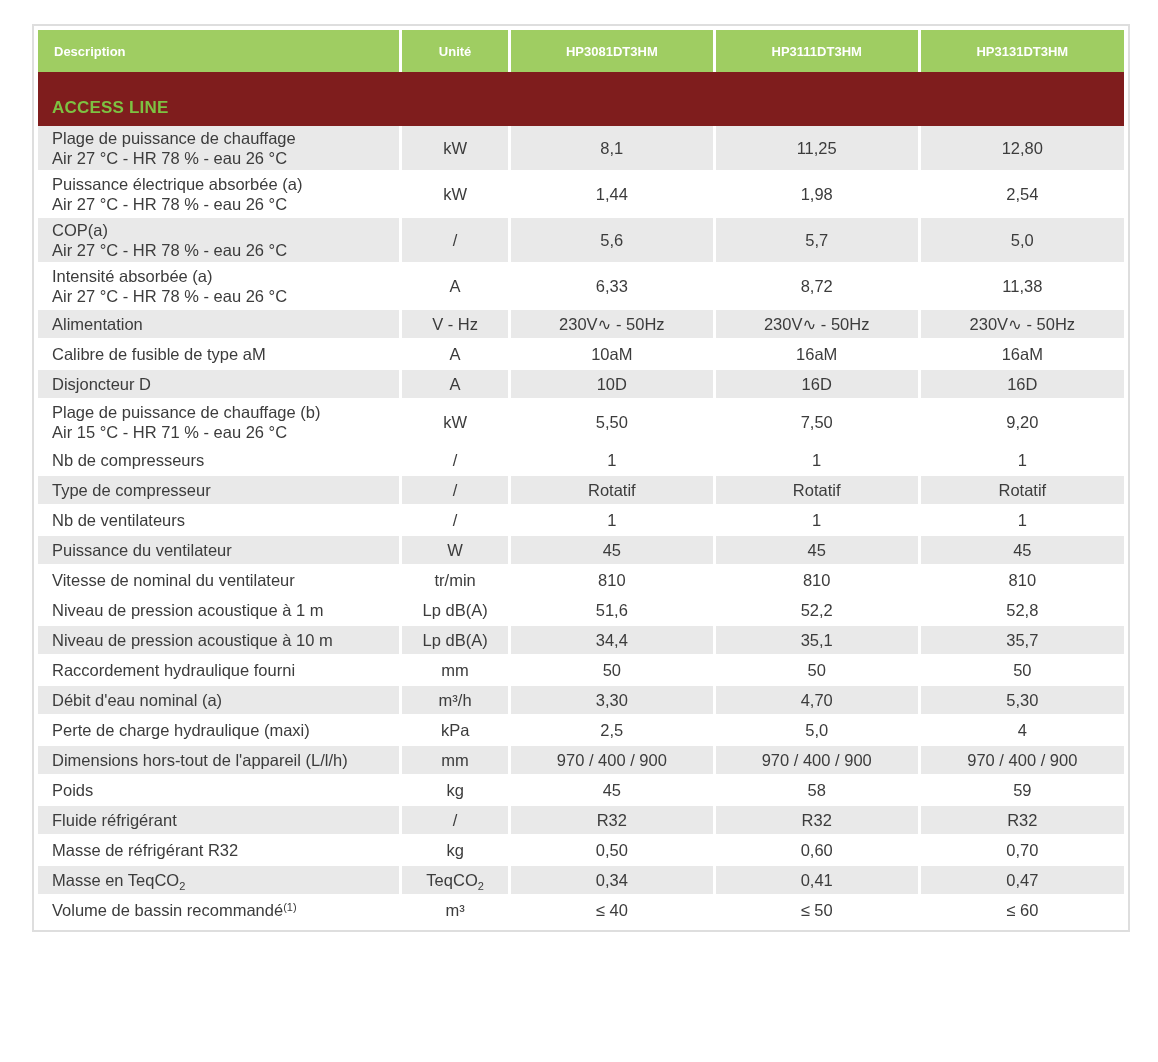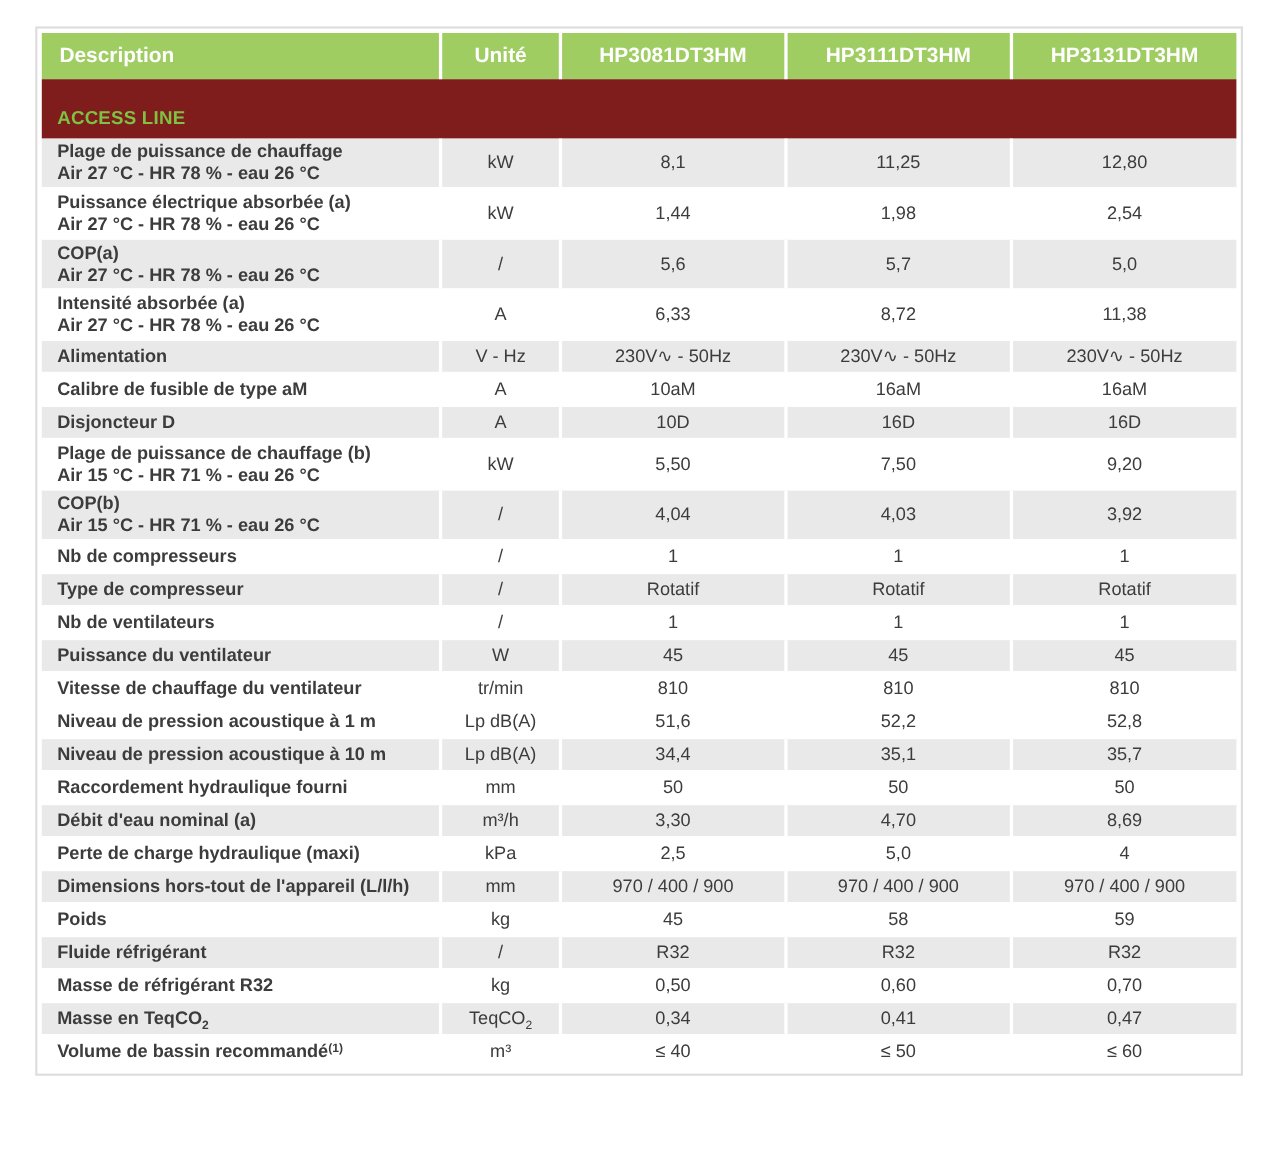"Description" thead th { font-size: 19px -> 13px }
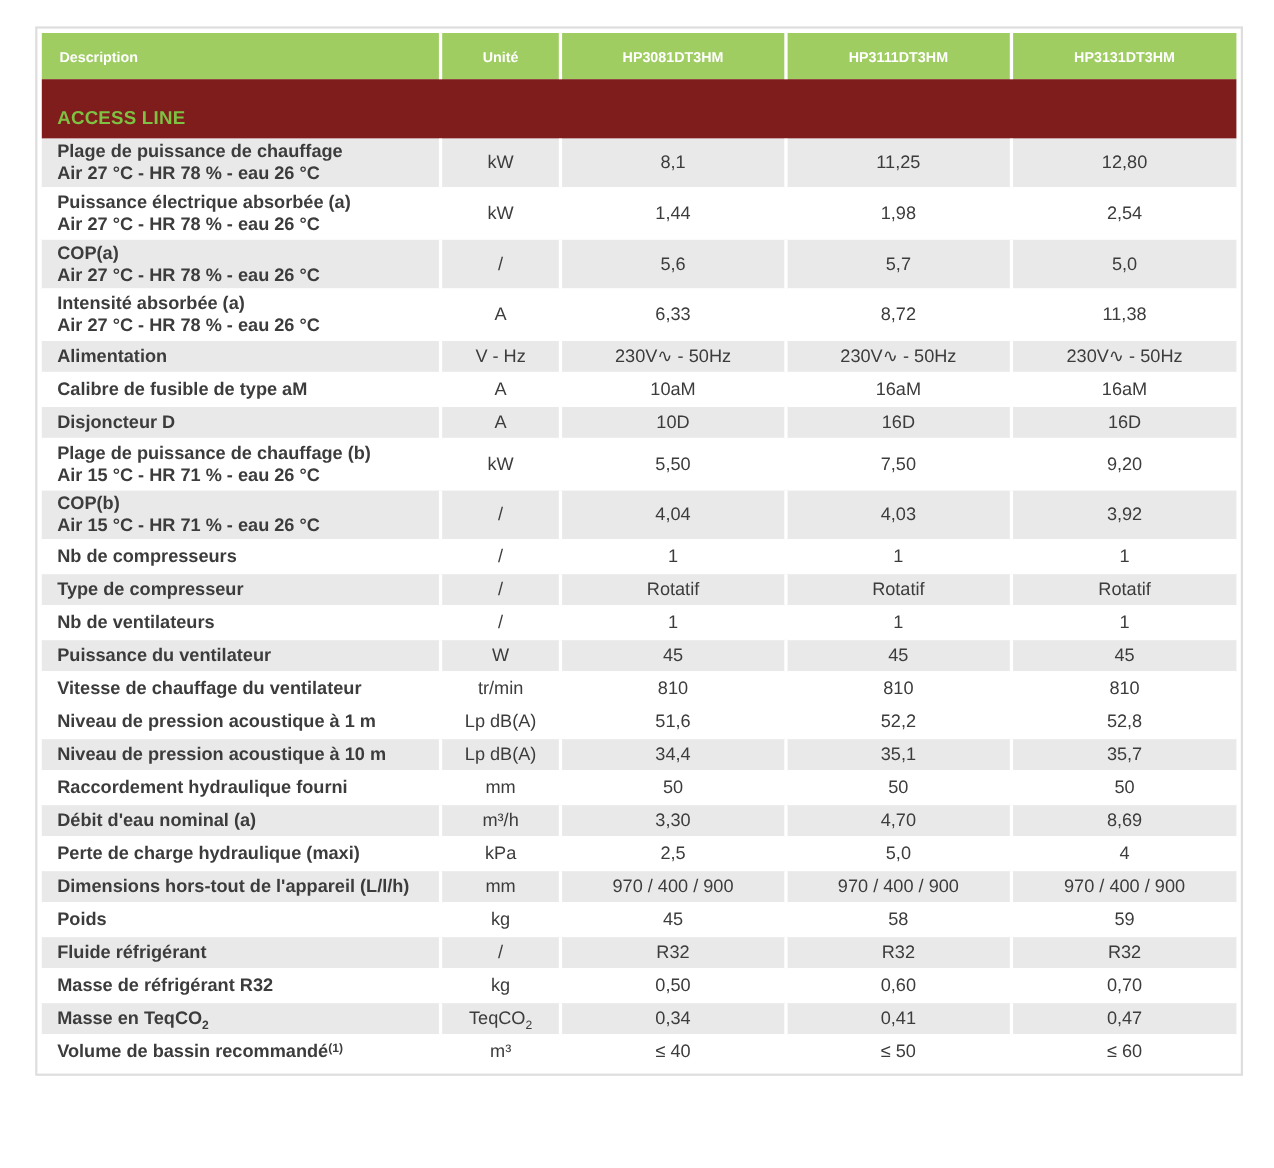"Plage de puissance de chauffage" td.desc-cell { font-weight: bold -> none }
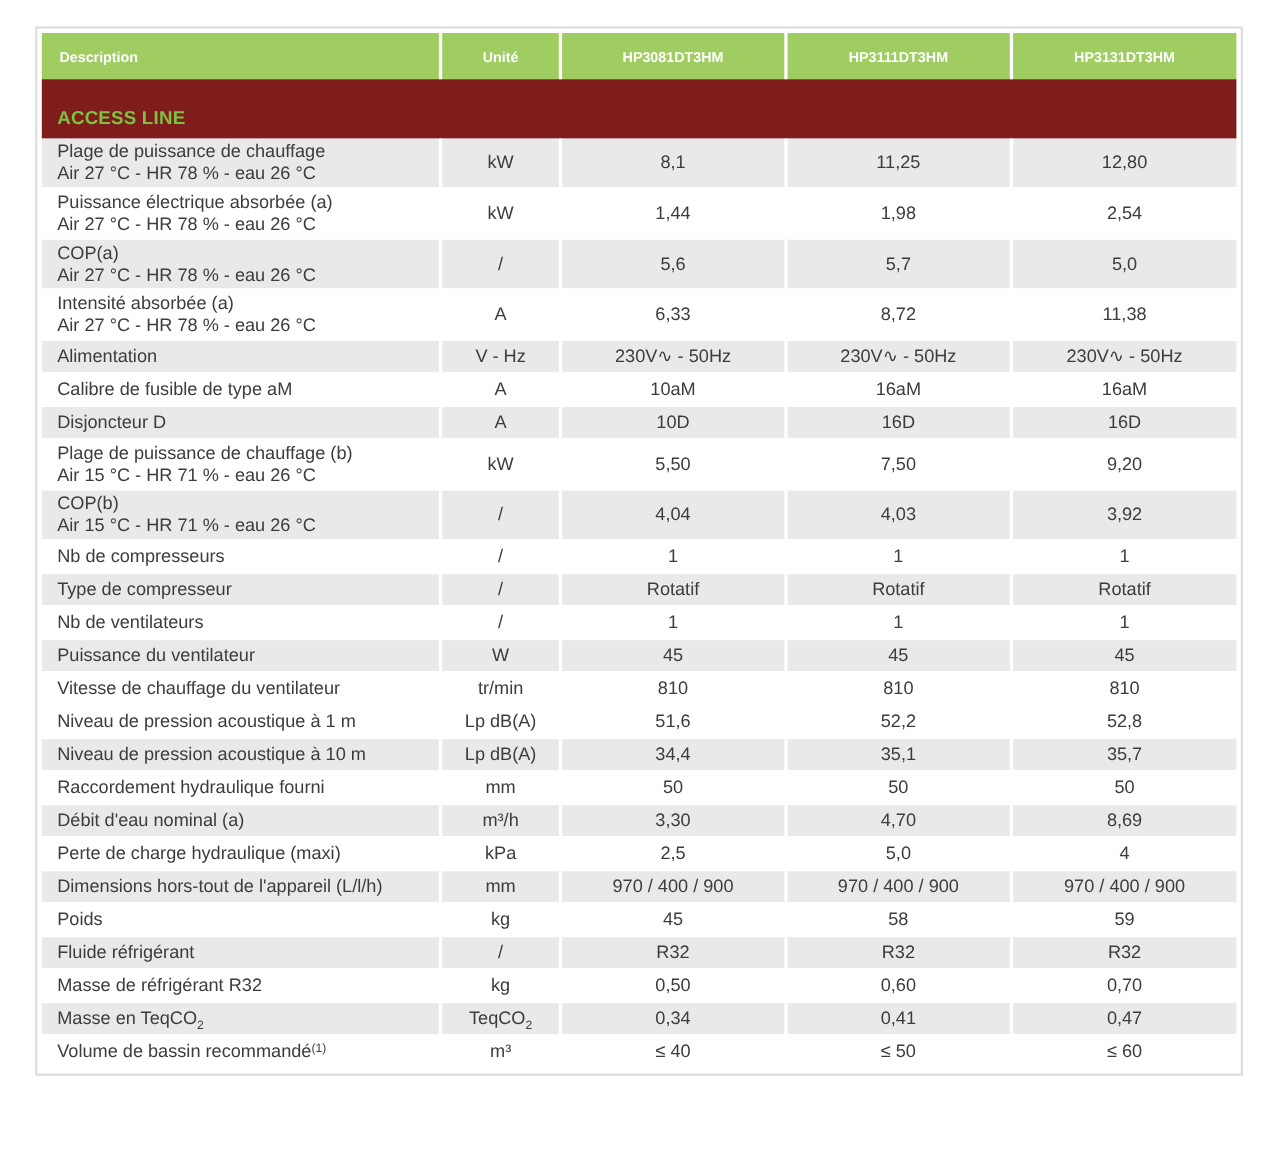"COP(b)" tr.data-row { html: <tr> <td> <div>COP(b)</div> <div>Air 15 °C - HR 71 % - eau 26 °C</div> </td> <td>/</td> <td>4,04</td> <td>4,03</td> <td>3,92</td> </tr> -> none }
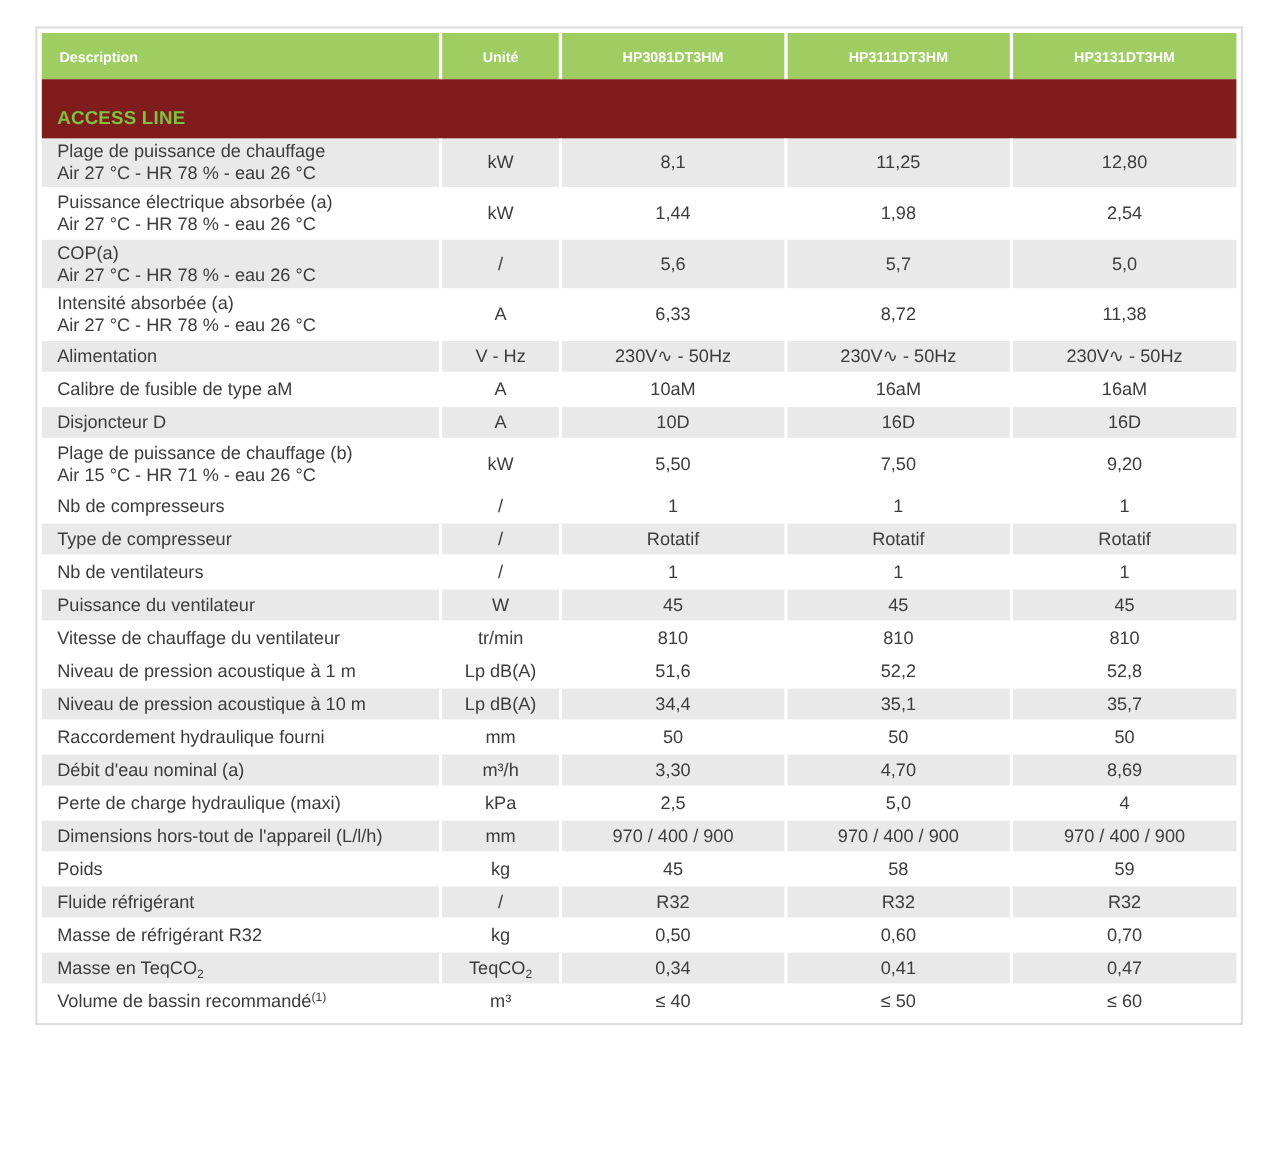"Vitesse de chauffage du ventilateur" div.label { text: chauffage -> nominal }
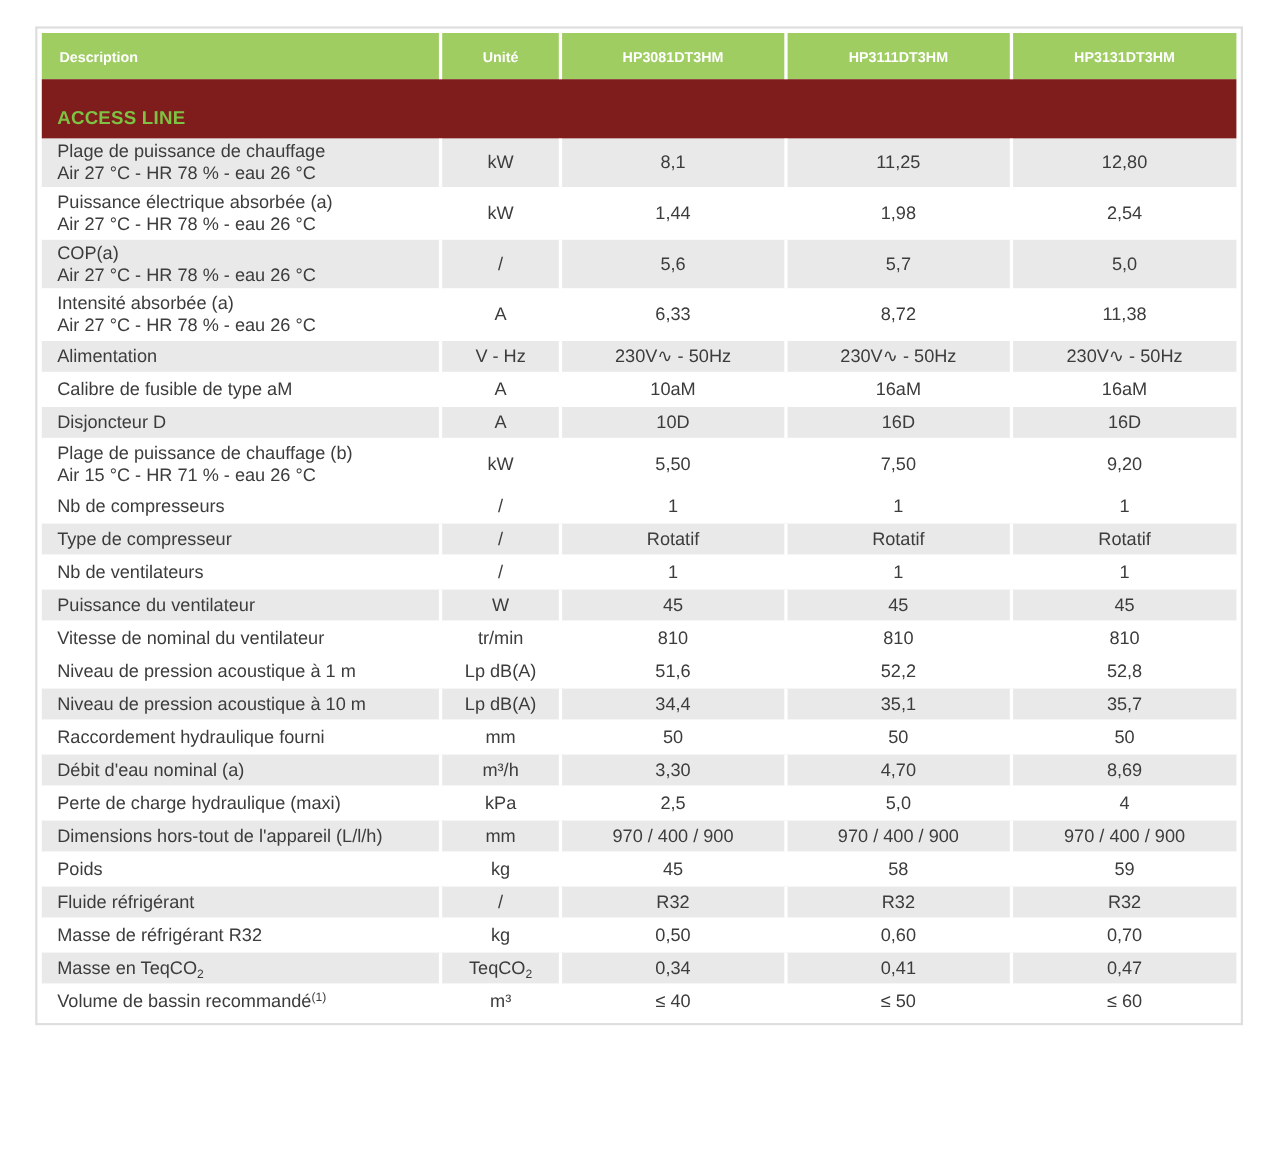"8,69" td.value-cell { text: 8,69 -> 5,30 }
